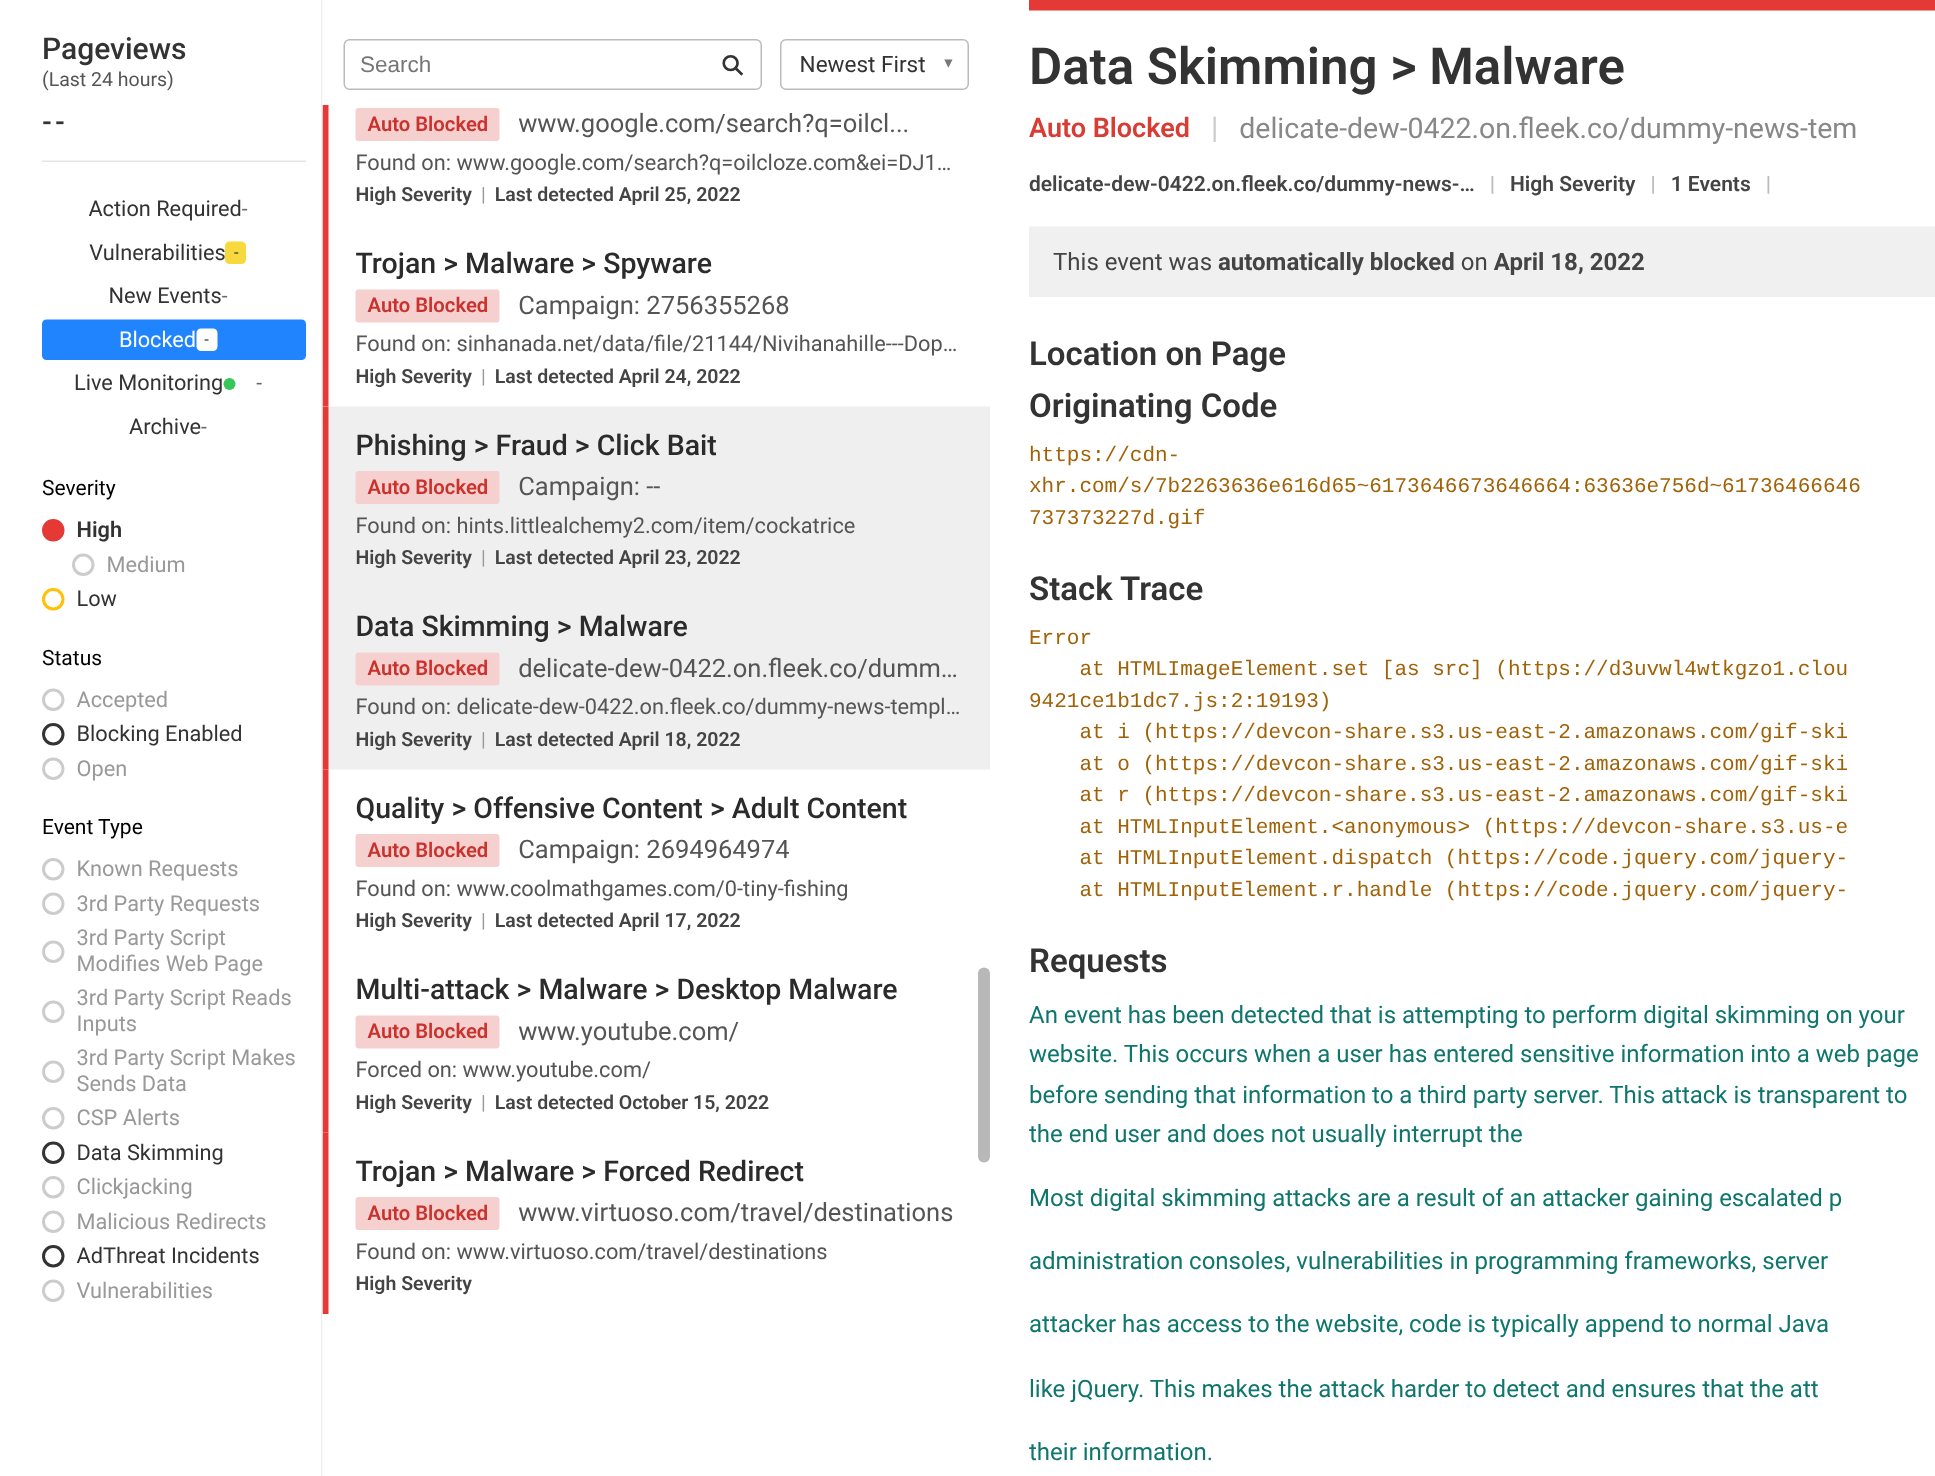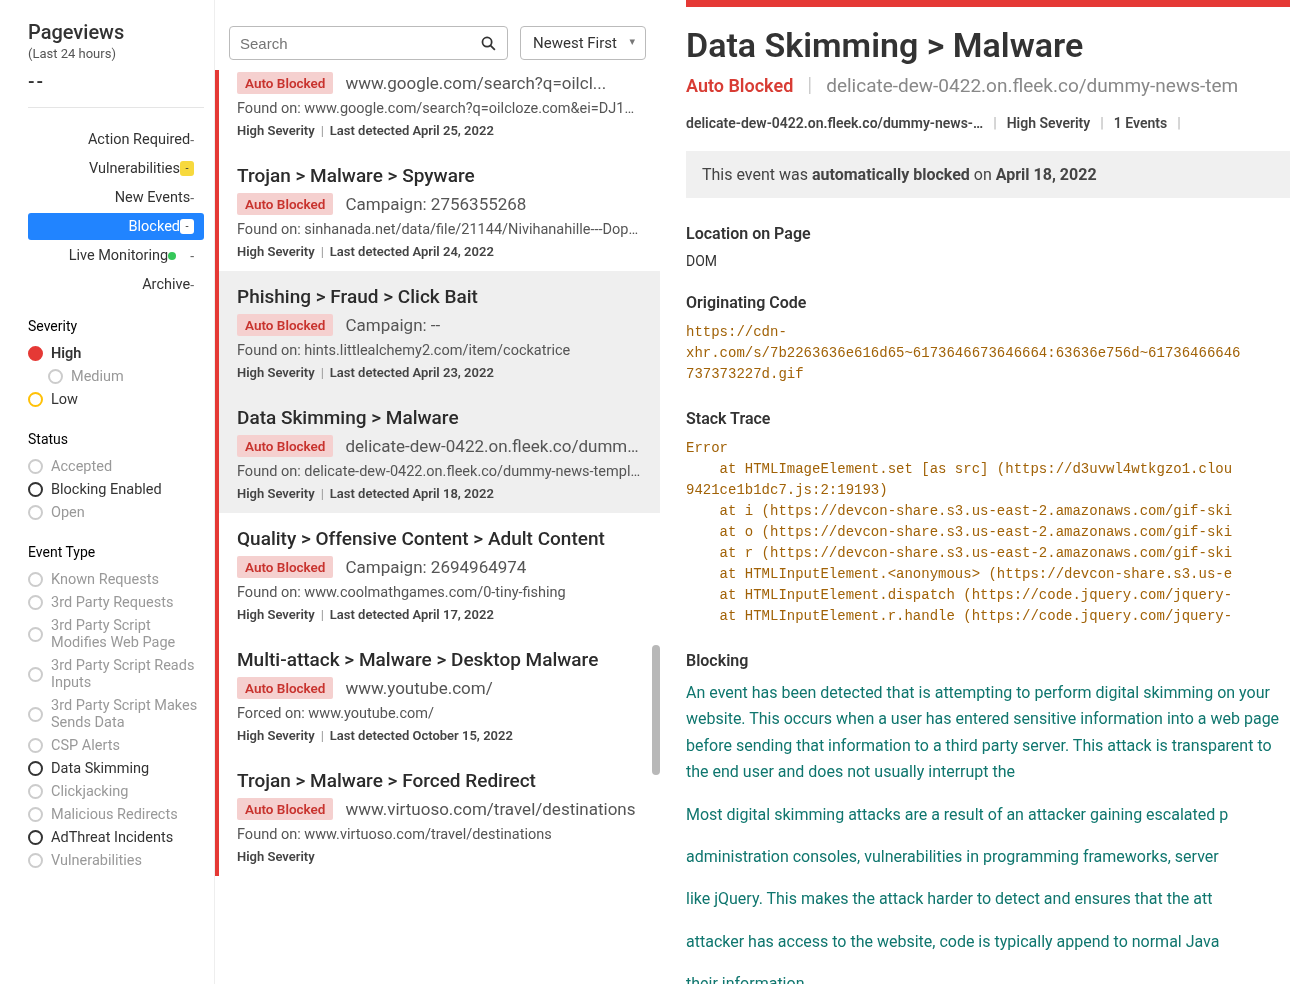"Action Required" .nav-item { justify-content: flex-end -> center }
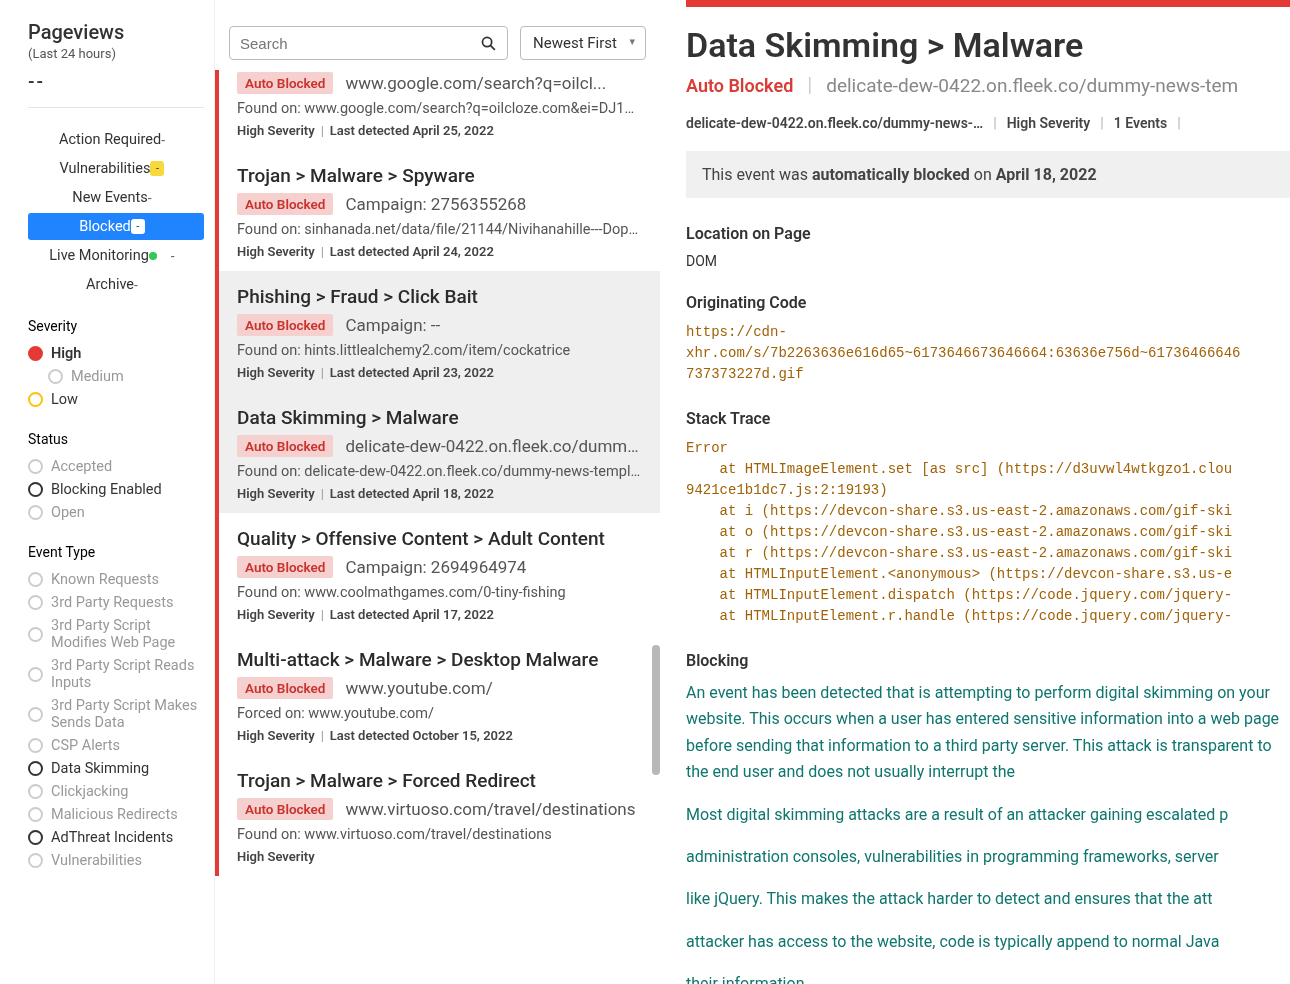"Location on Page" .sect-h { font-size: 16px -> 22px }
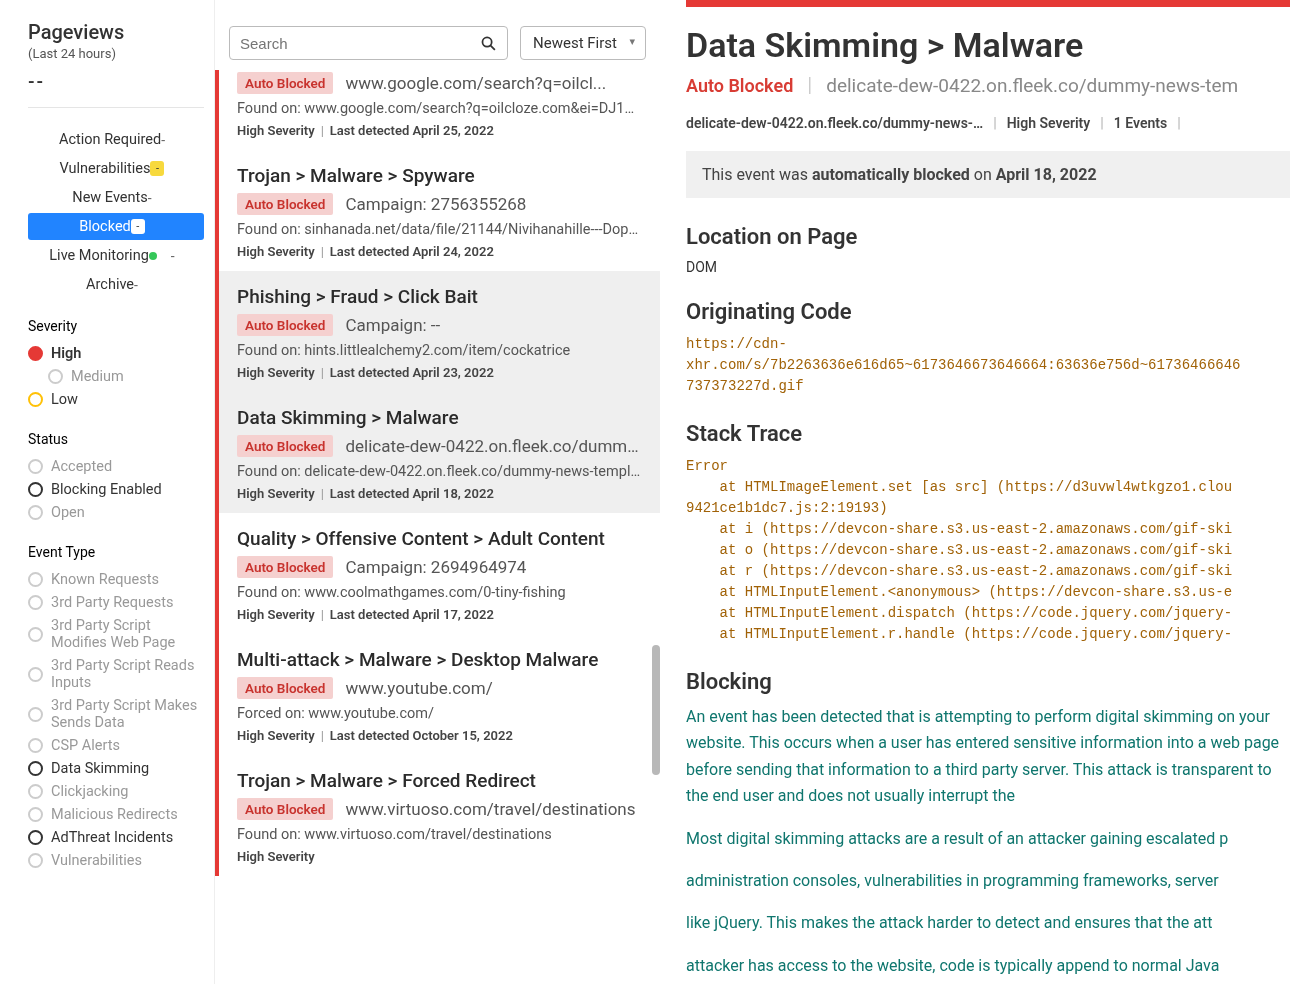"DOM" div.sect-val { html: <div>DOM</div> -> none }
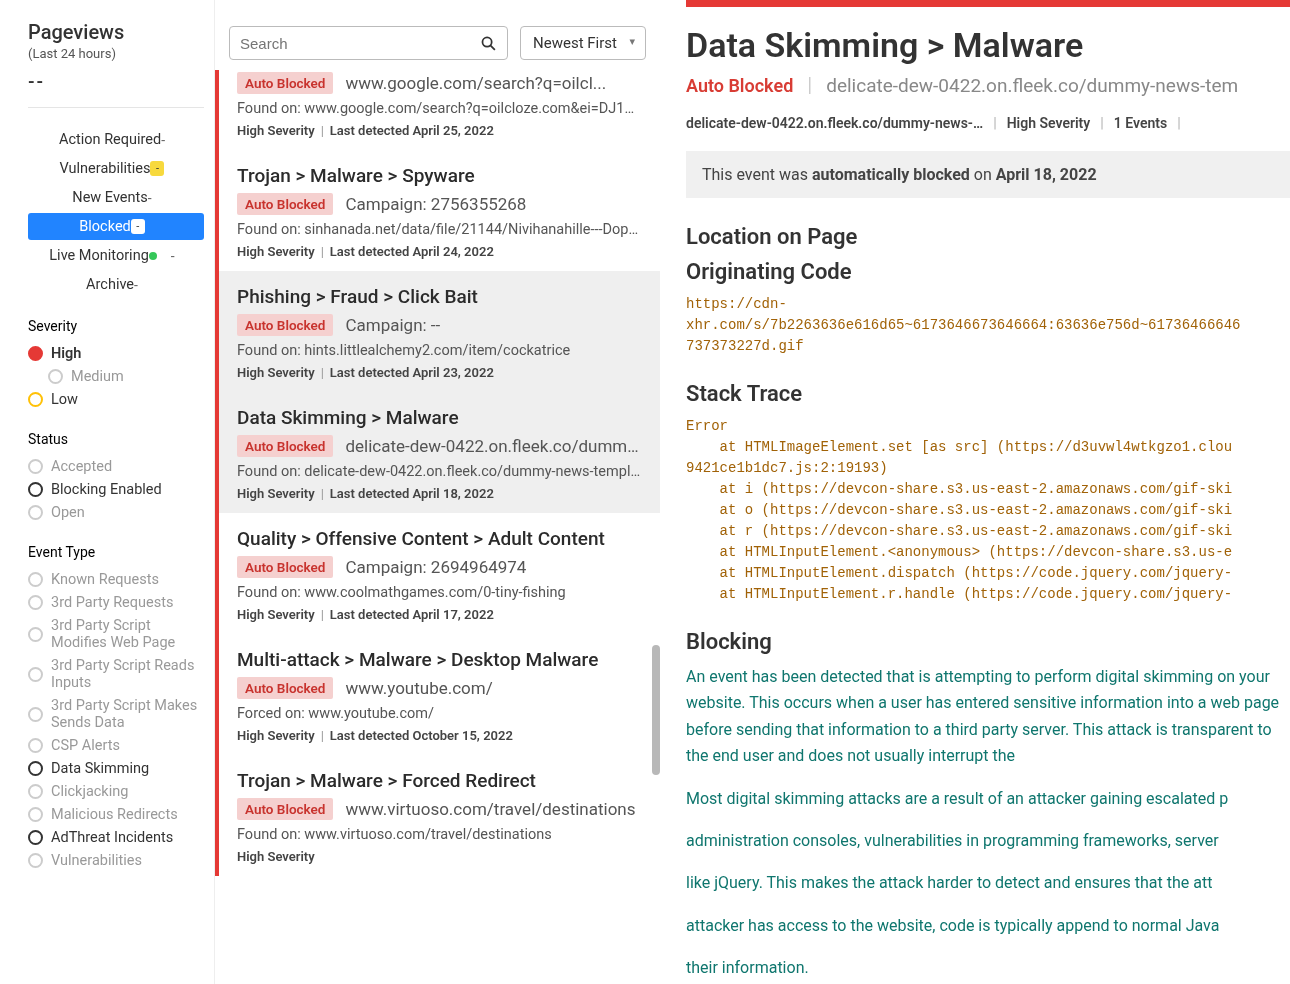"Blocking" div.sect-h { text: Blocking -> Requests }
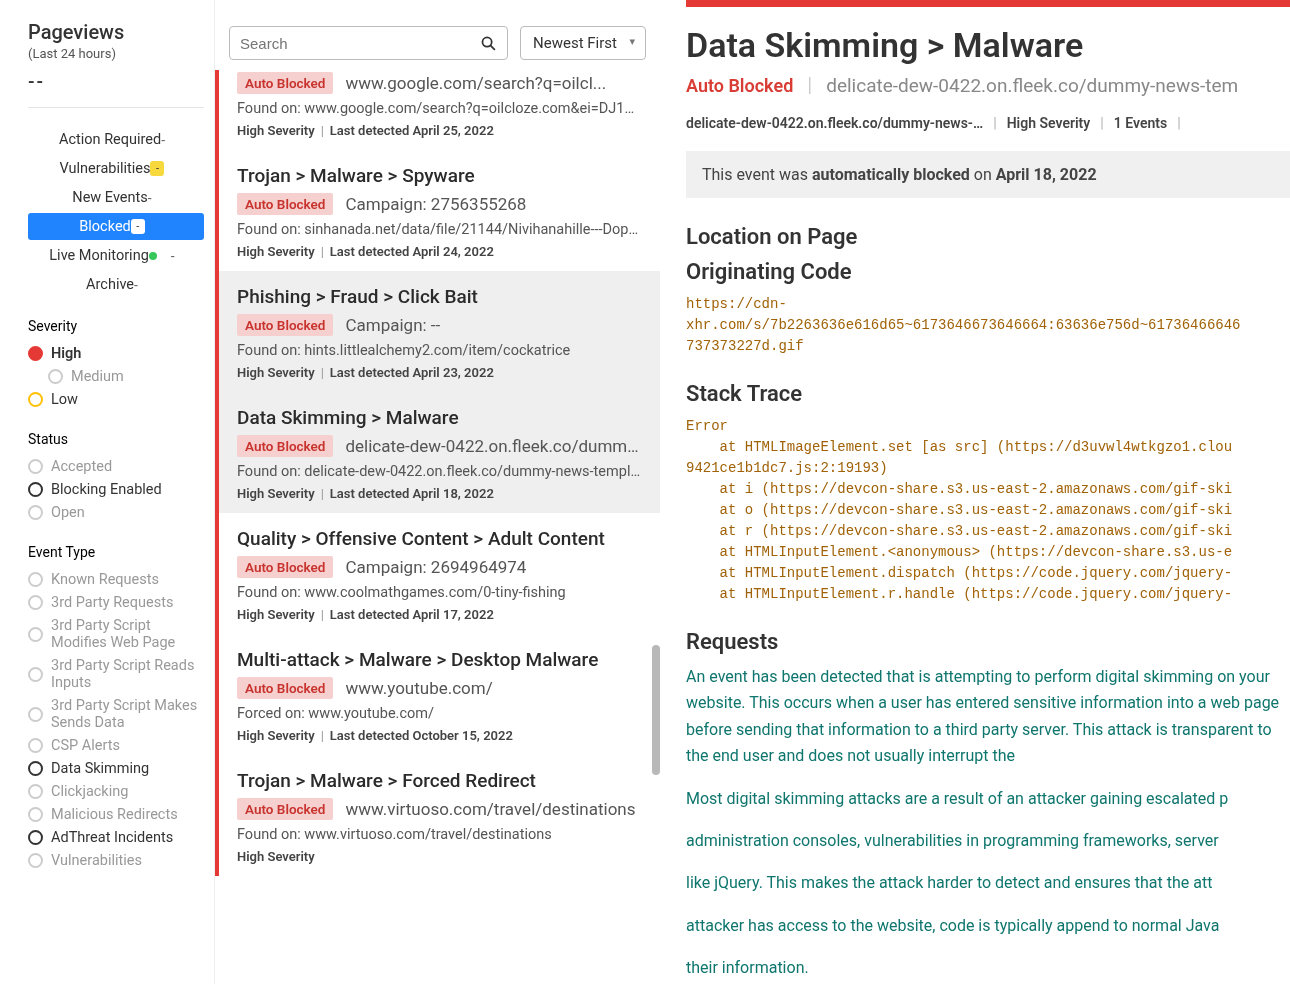"like jQuery. This makes the" div.overview-p { order: before "attacker has access to the" -> after "attacker has access to the" }
